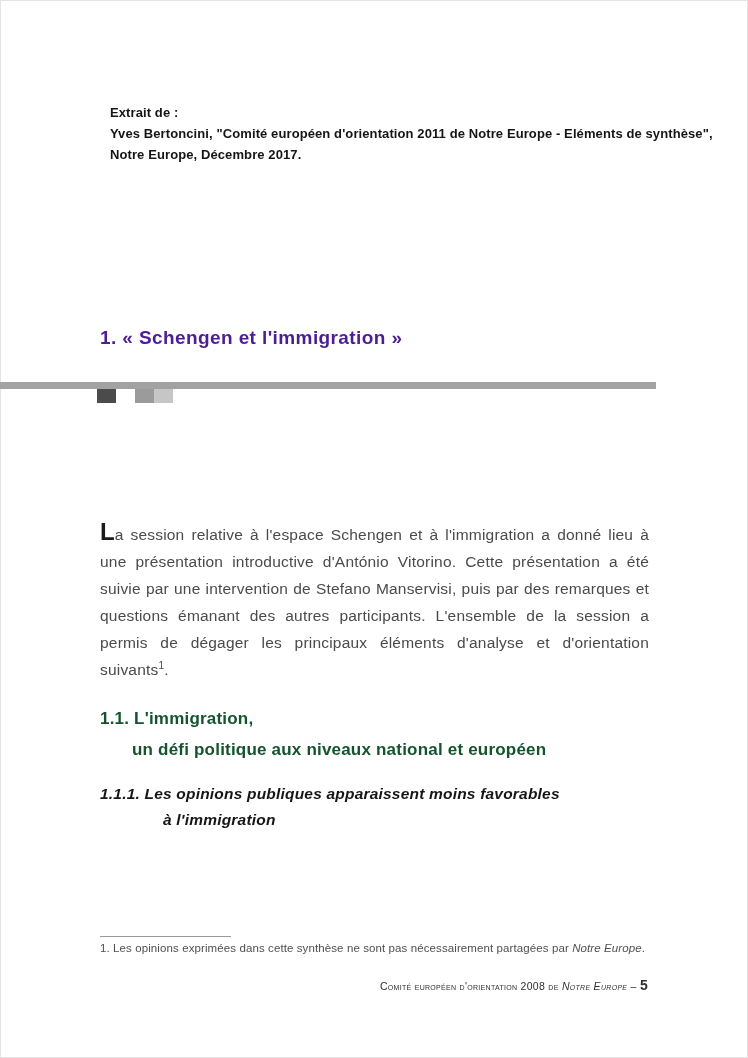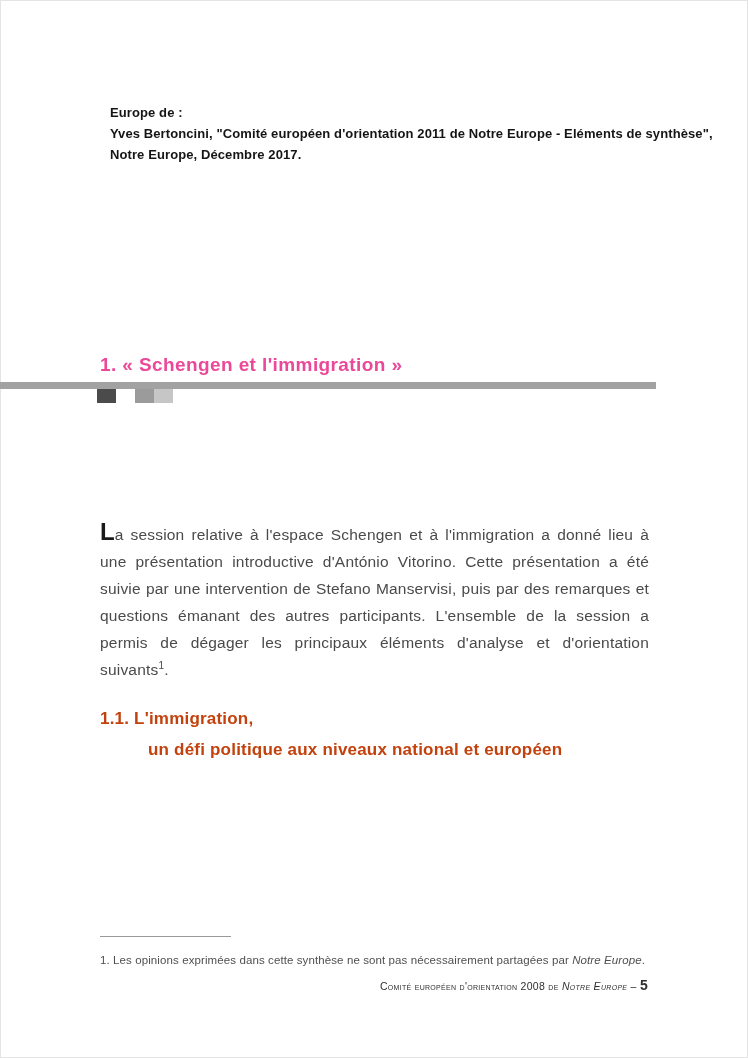"Europe de :" div { text: Europe -> Extrait }
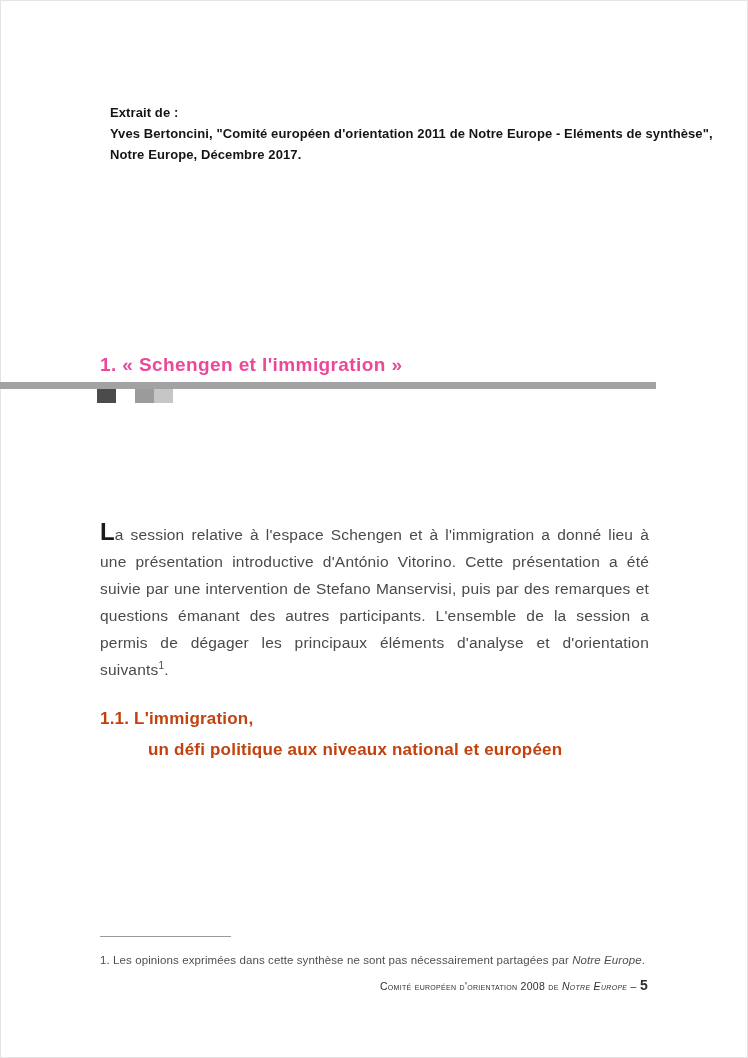"1. « Schengen et l'immigration" .doc-title { color: #ec4899 -> #4c1d95; top: 354px -> 327px }
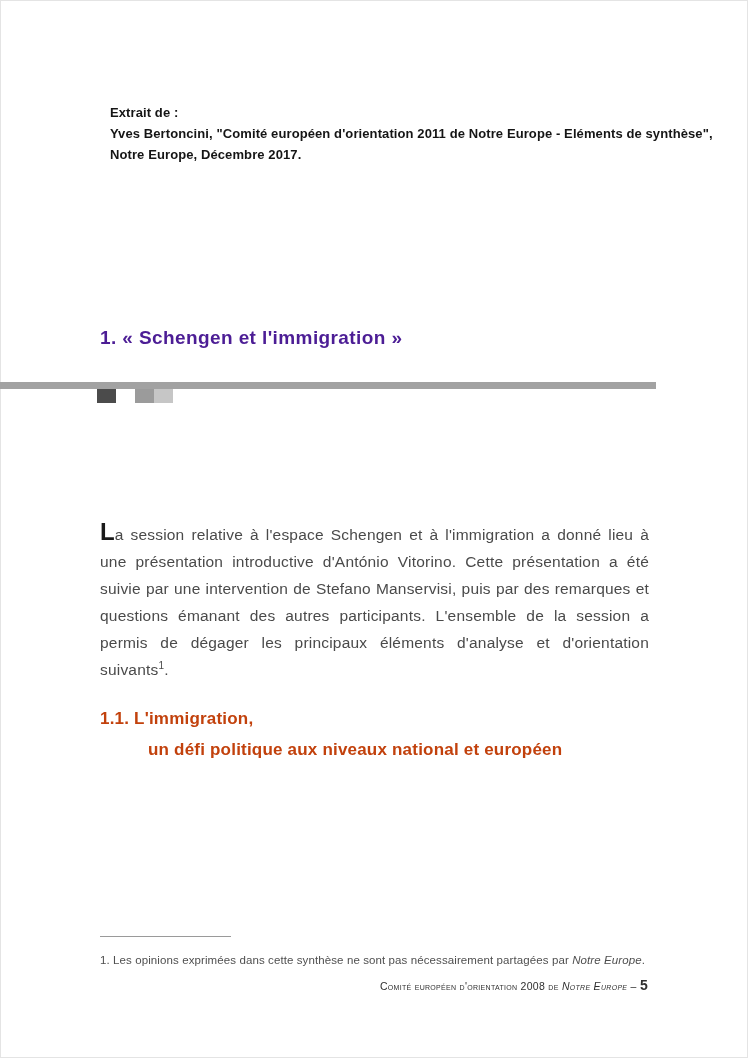"1.1. L'immigration," .sec { color: #c2410c -> #14532d }
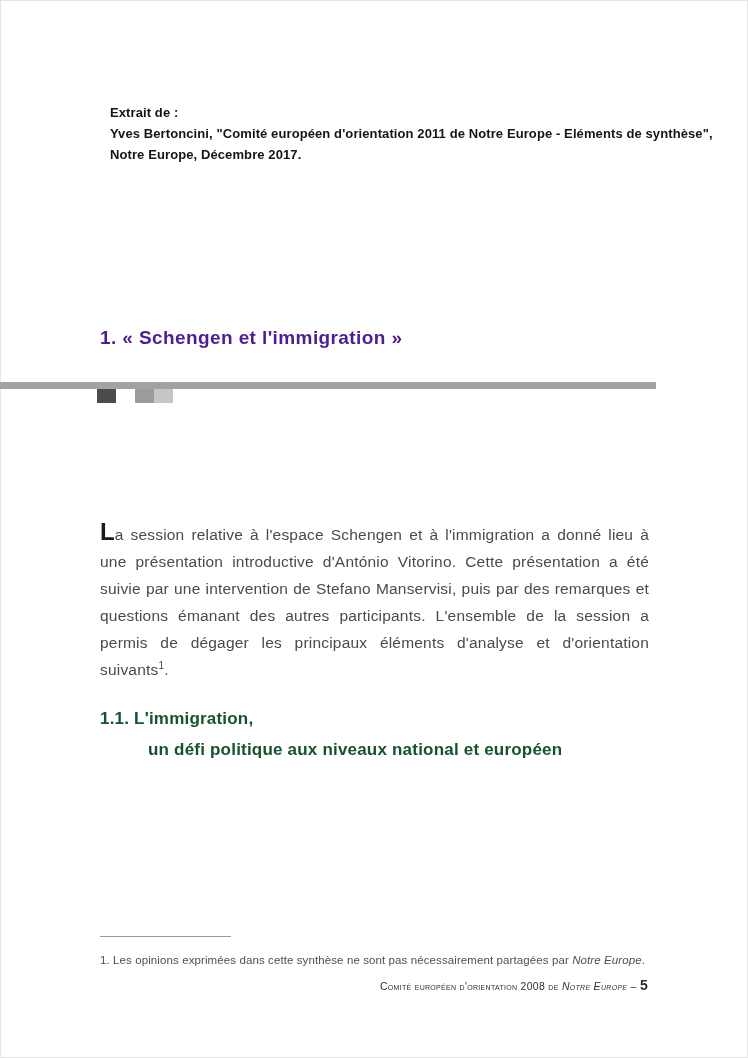"un défi politique aux niveaux" .sec-line2 { margin-left: 48px -> 32px }
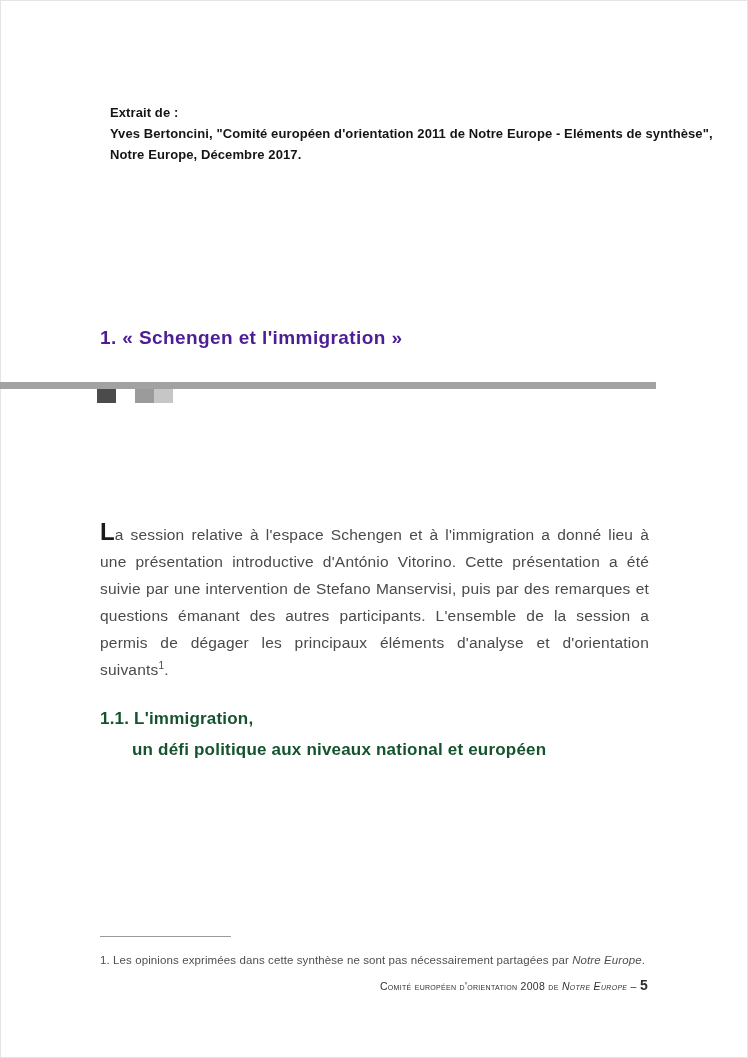"1.1.1. Les opinions publiques" h3.subsec { html: none -> <h3> <div>1.1.1. Les opinions publiques apparaissent moins favorables</div> <div>à l'immigration</div> </h3> }
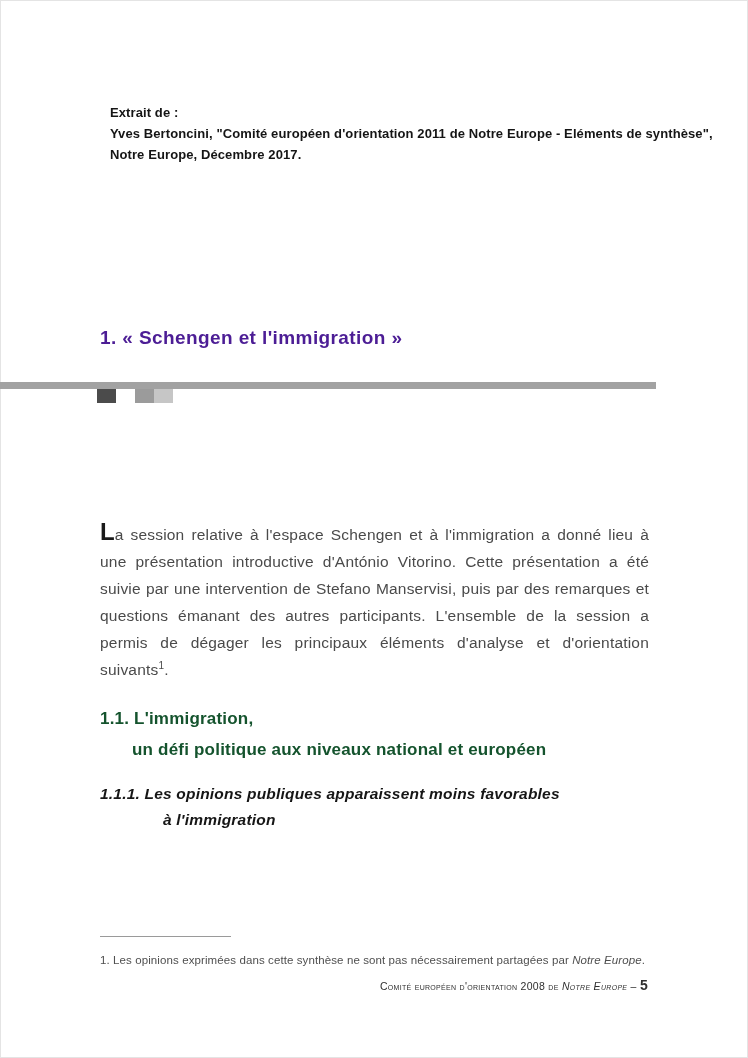"1. Les opinions exprimées dans" .footnote { margin-top: 12px -> none }
